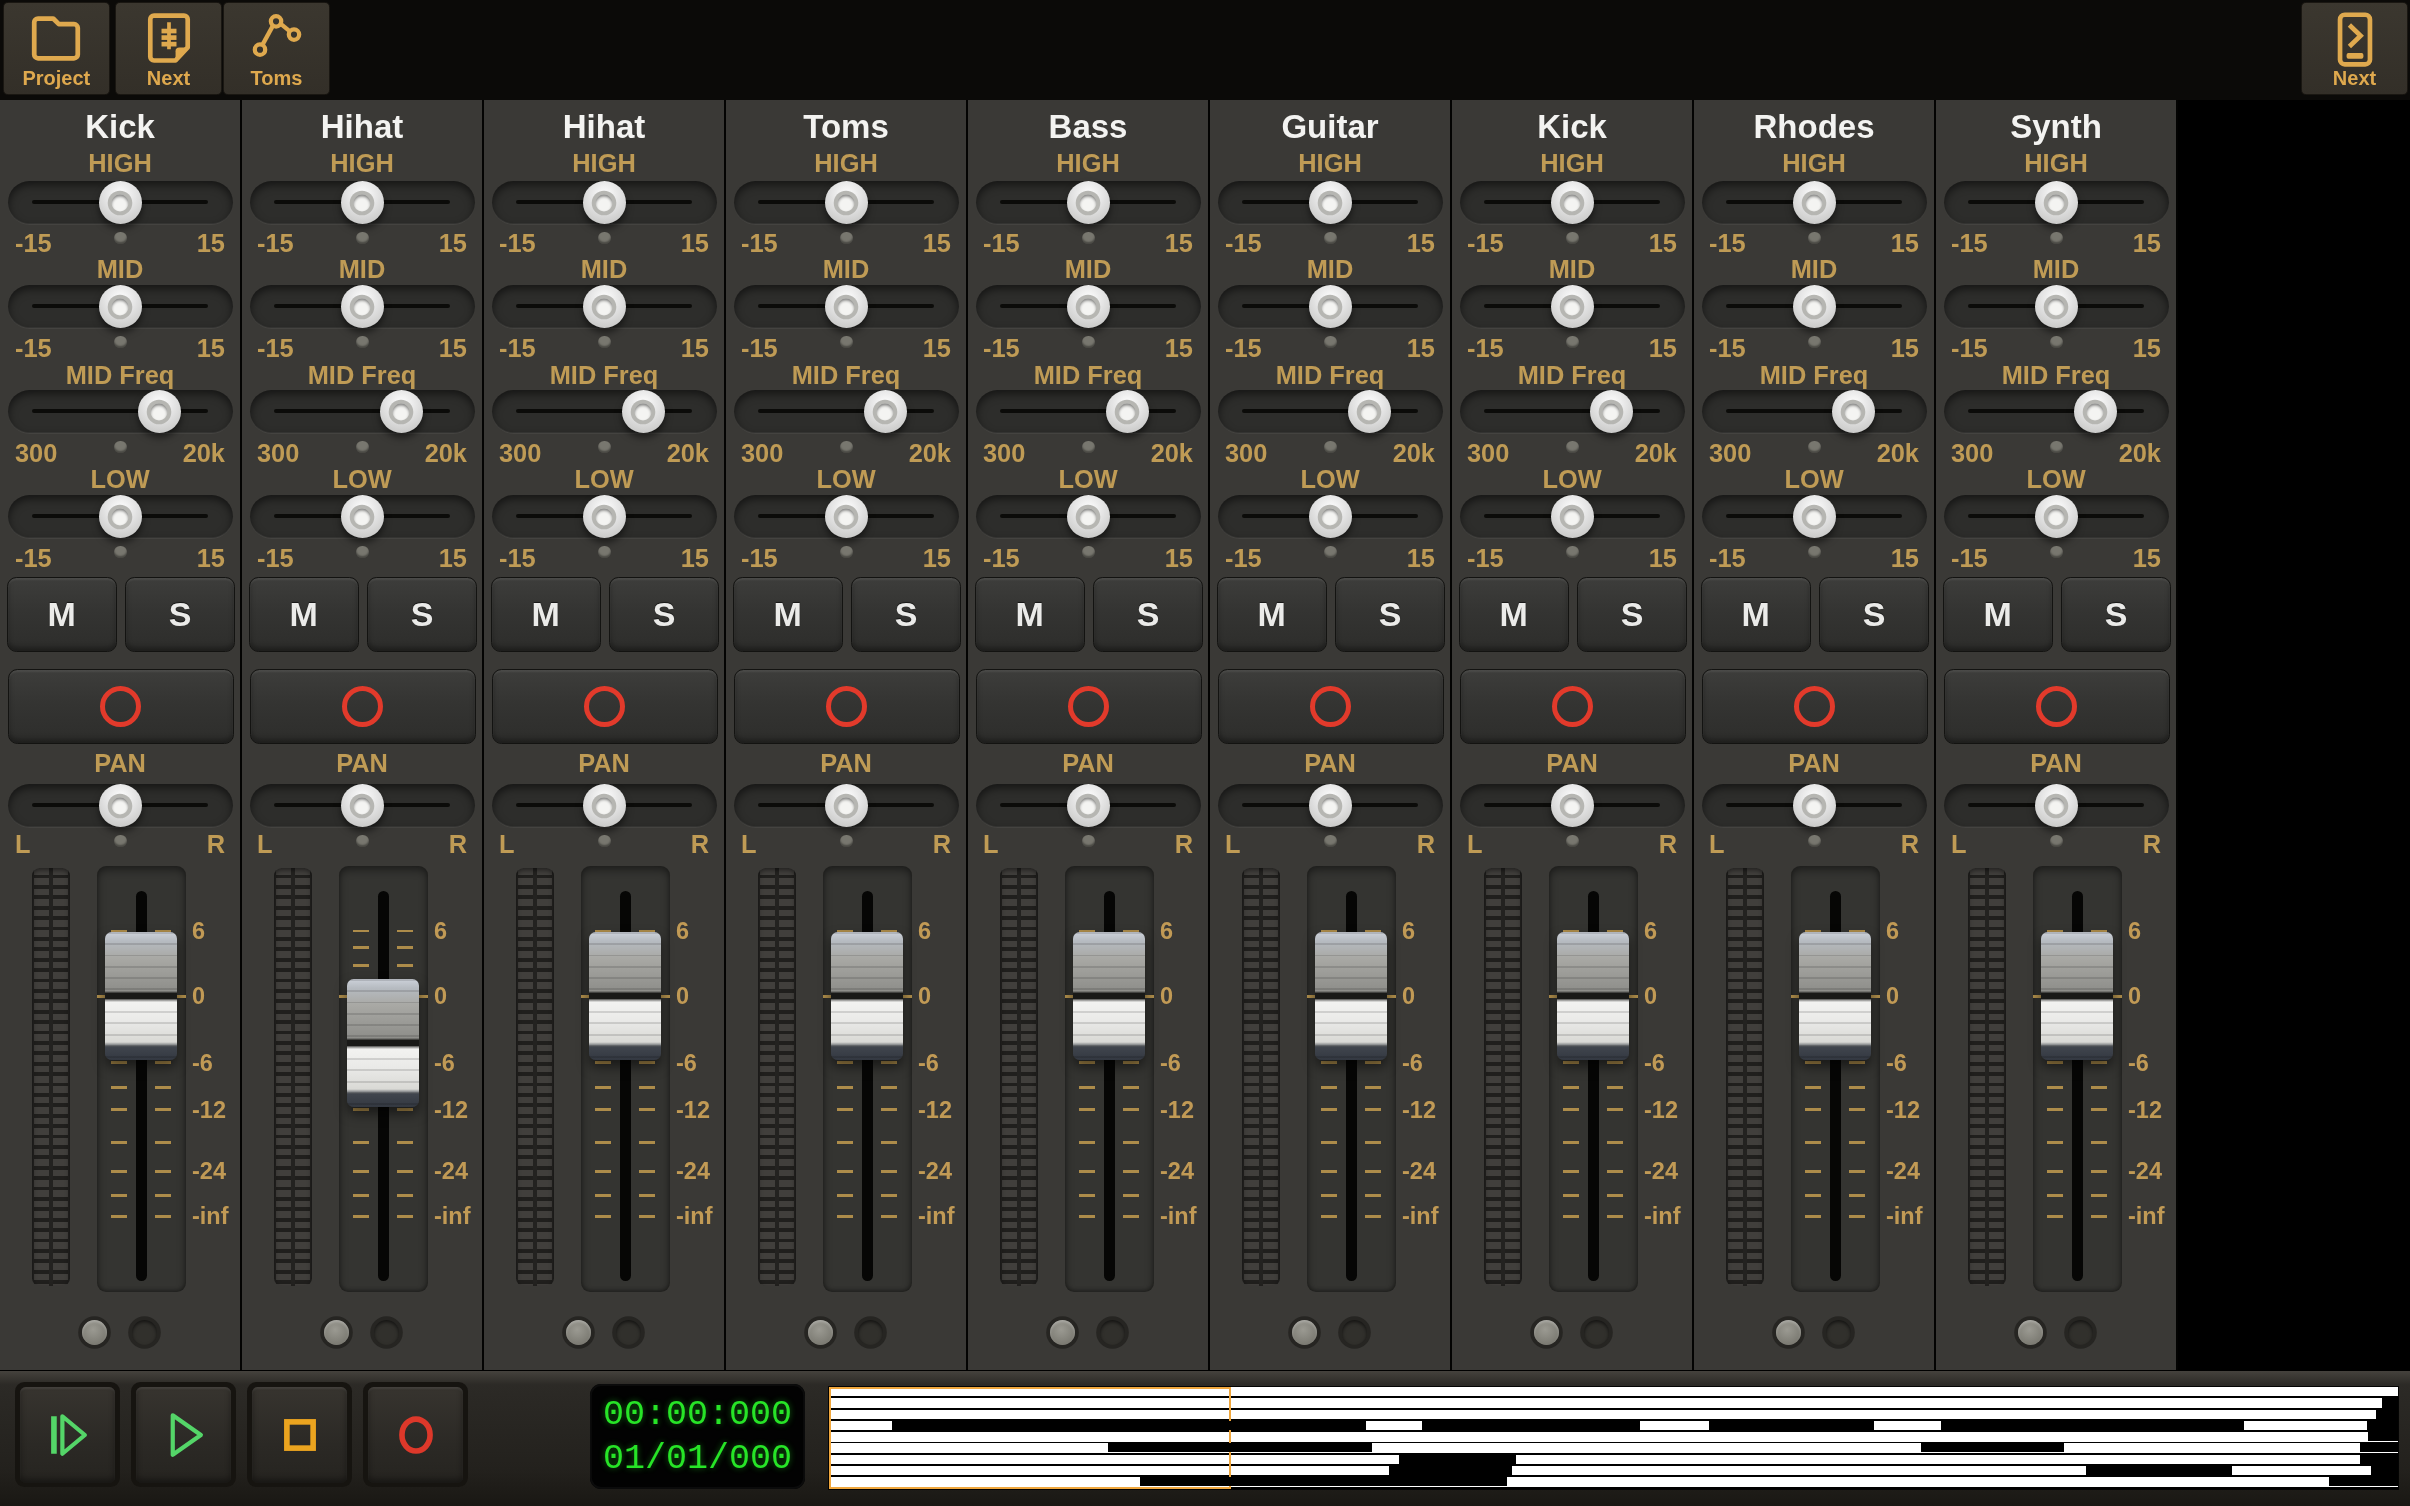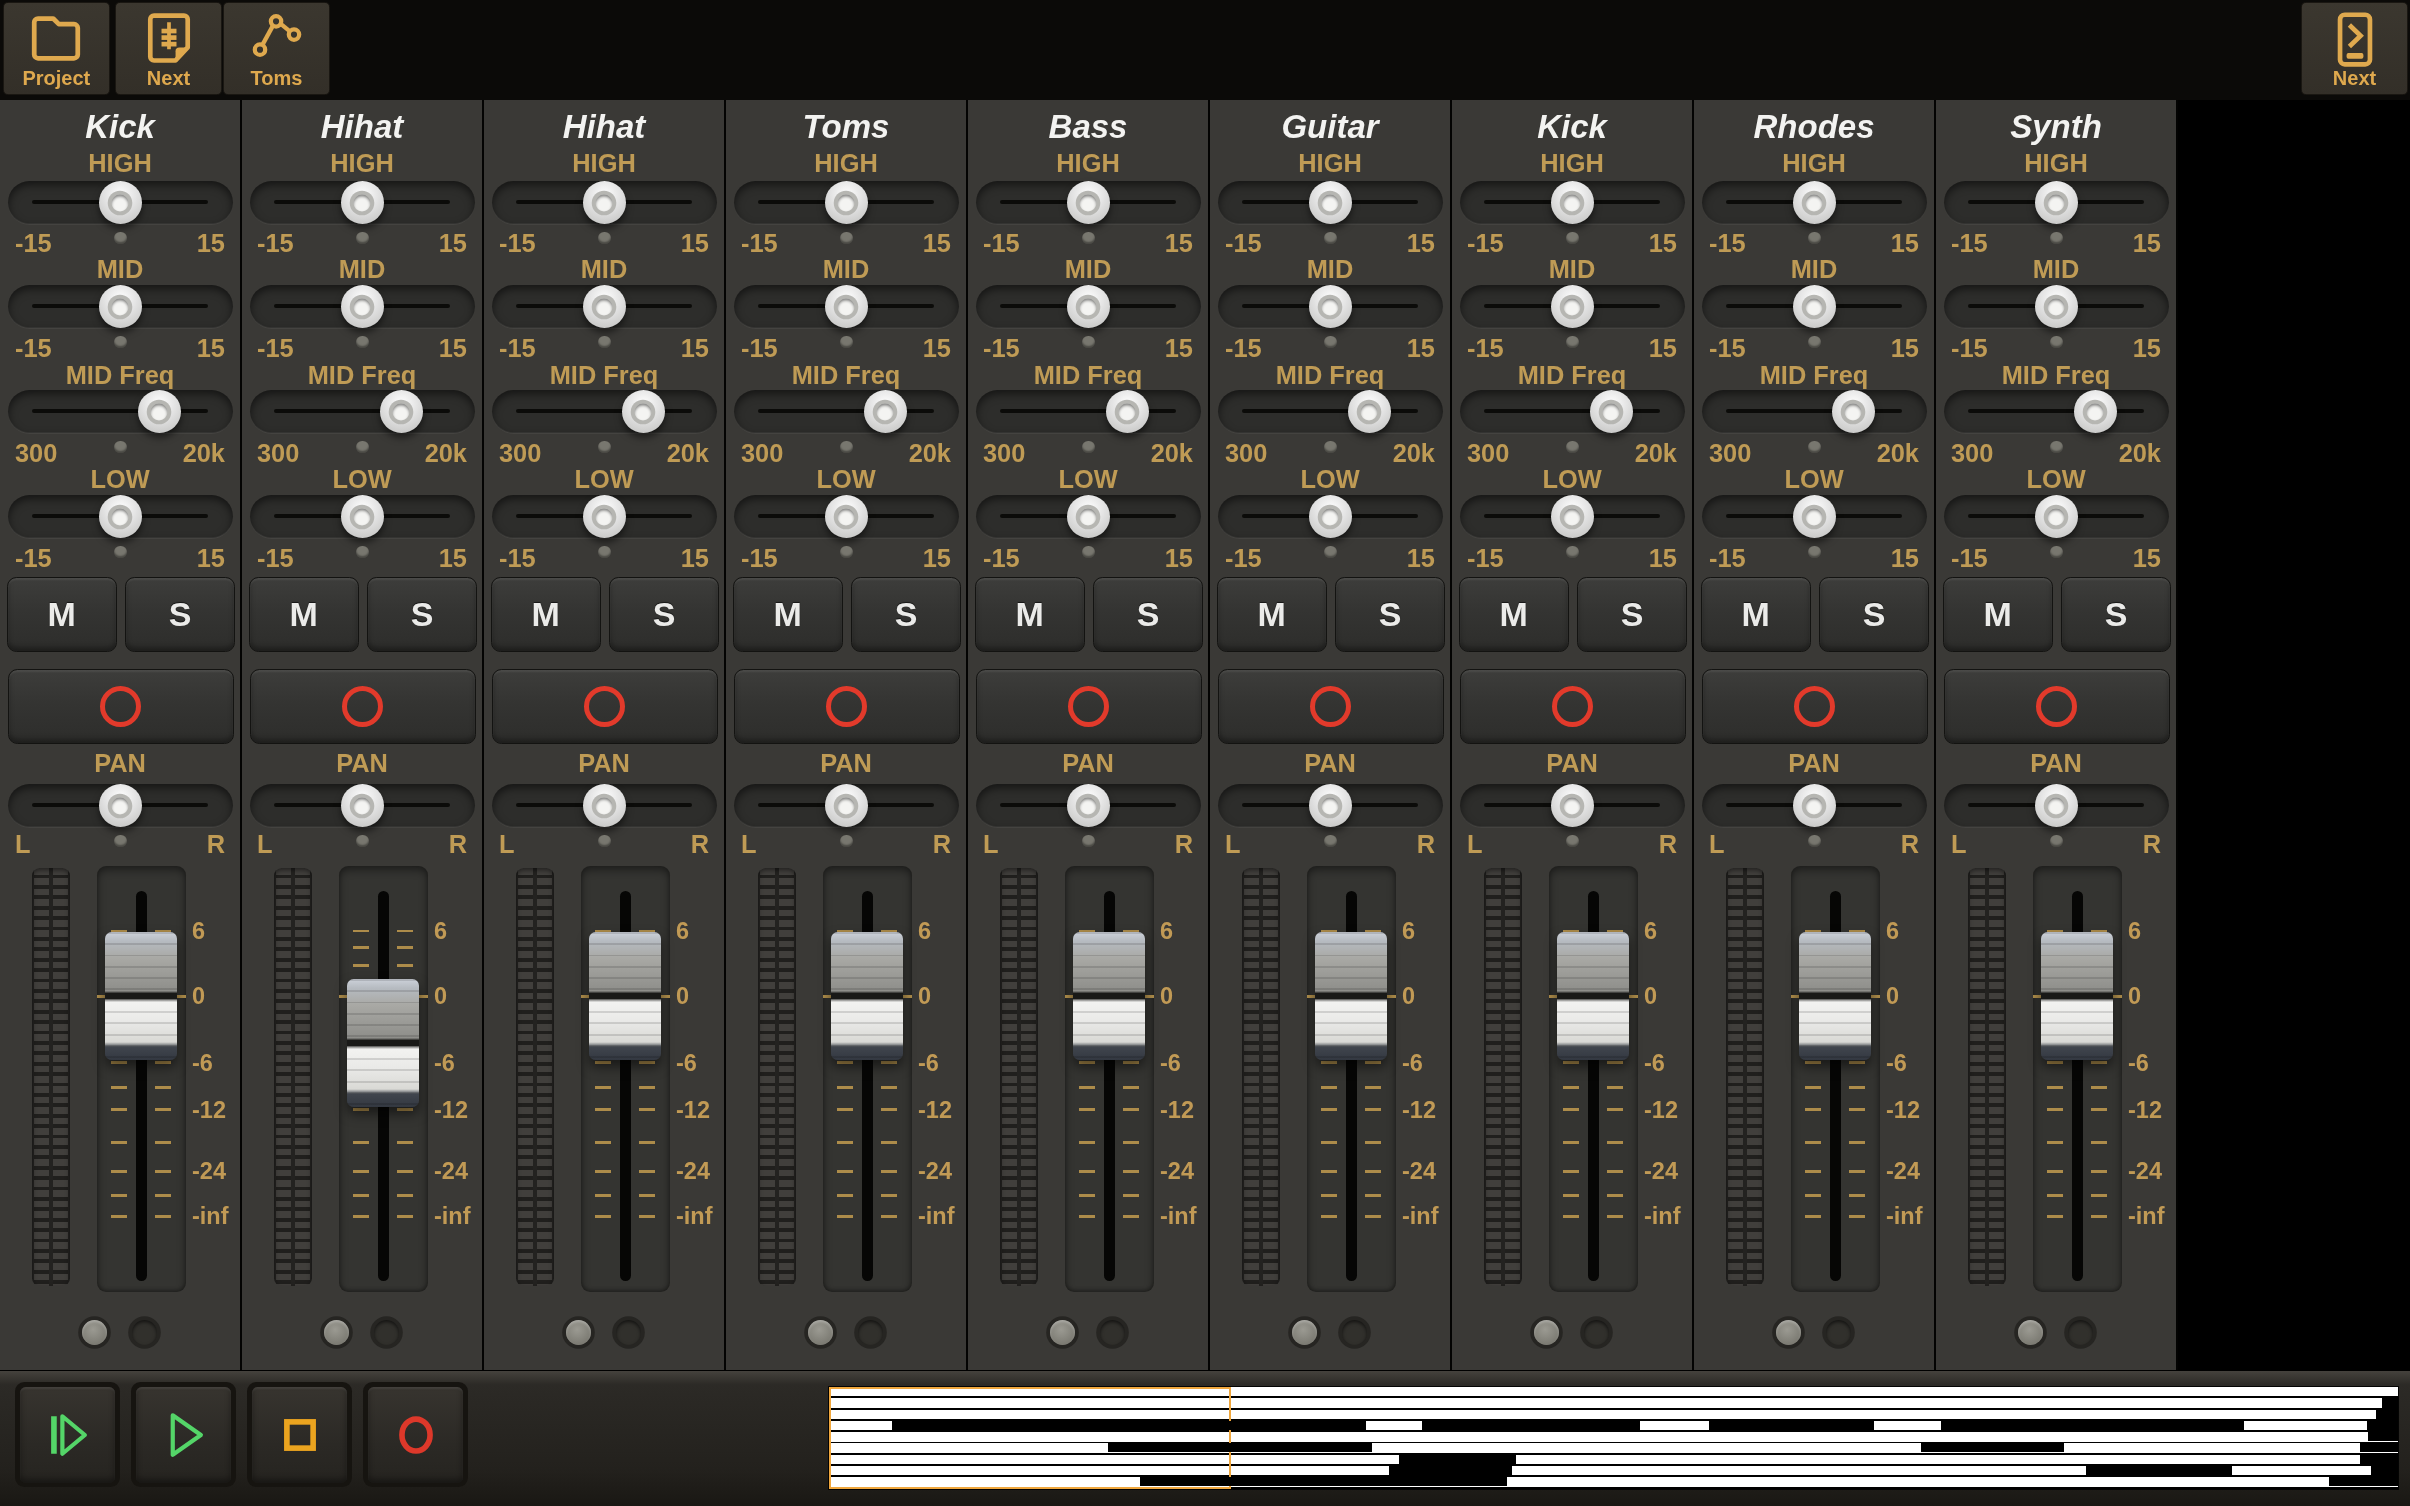"Kick" .chan-name { font-style: italic -> none }
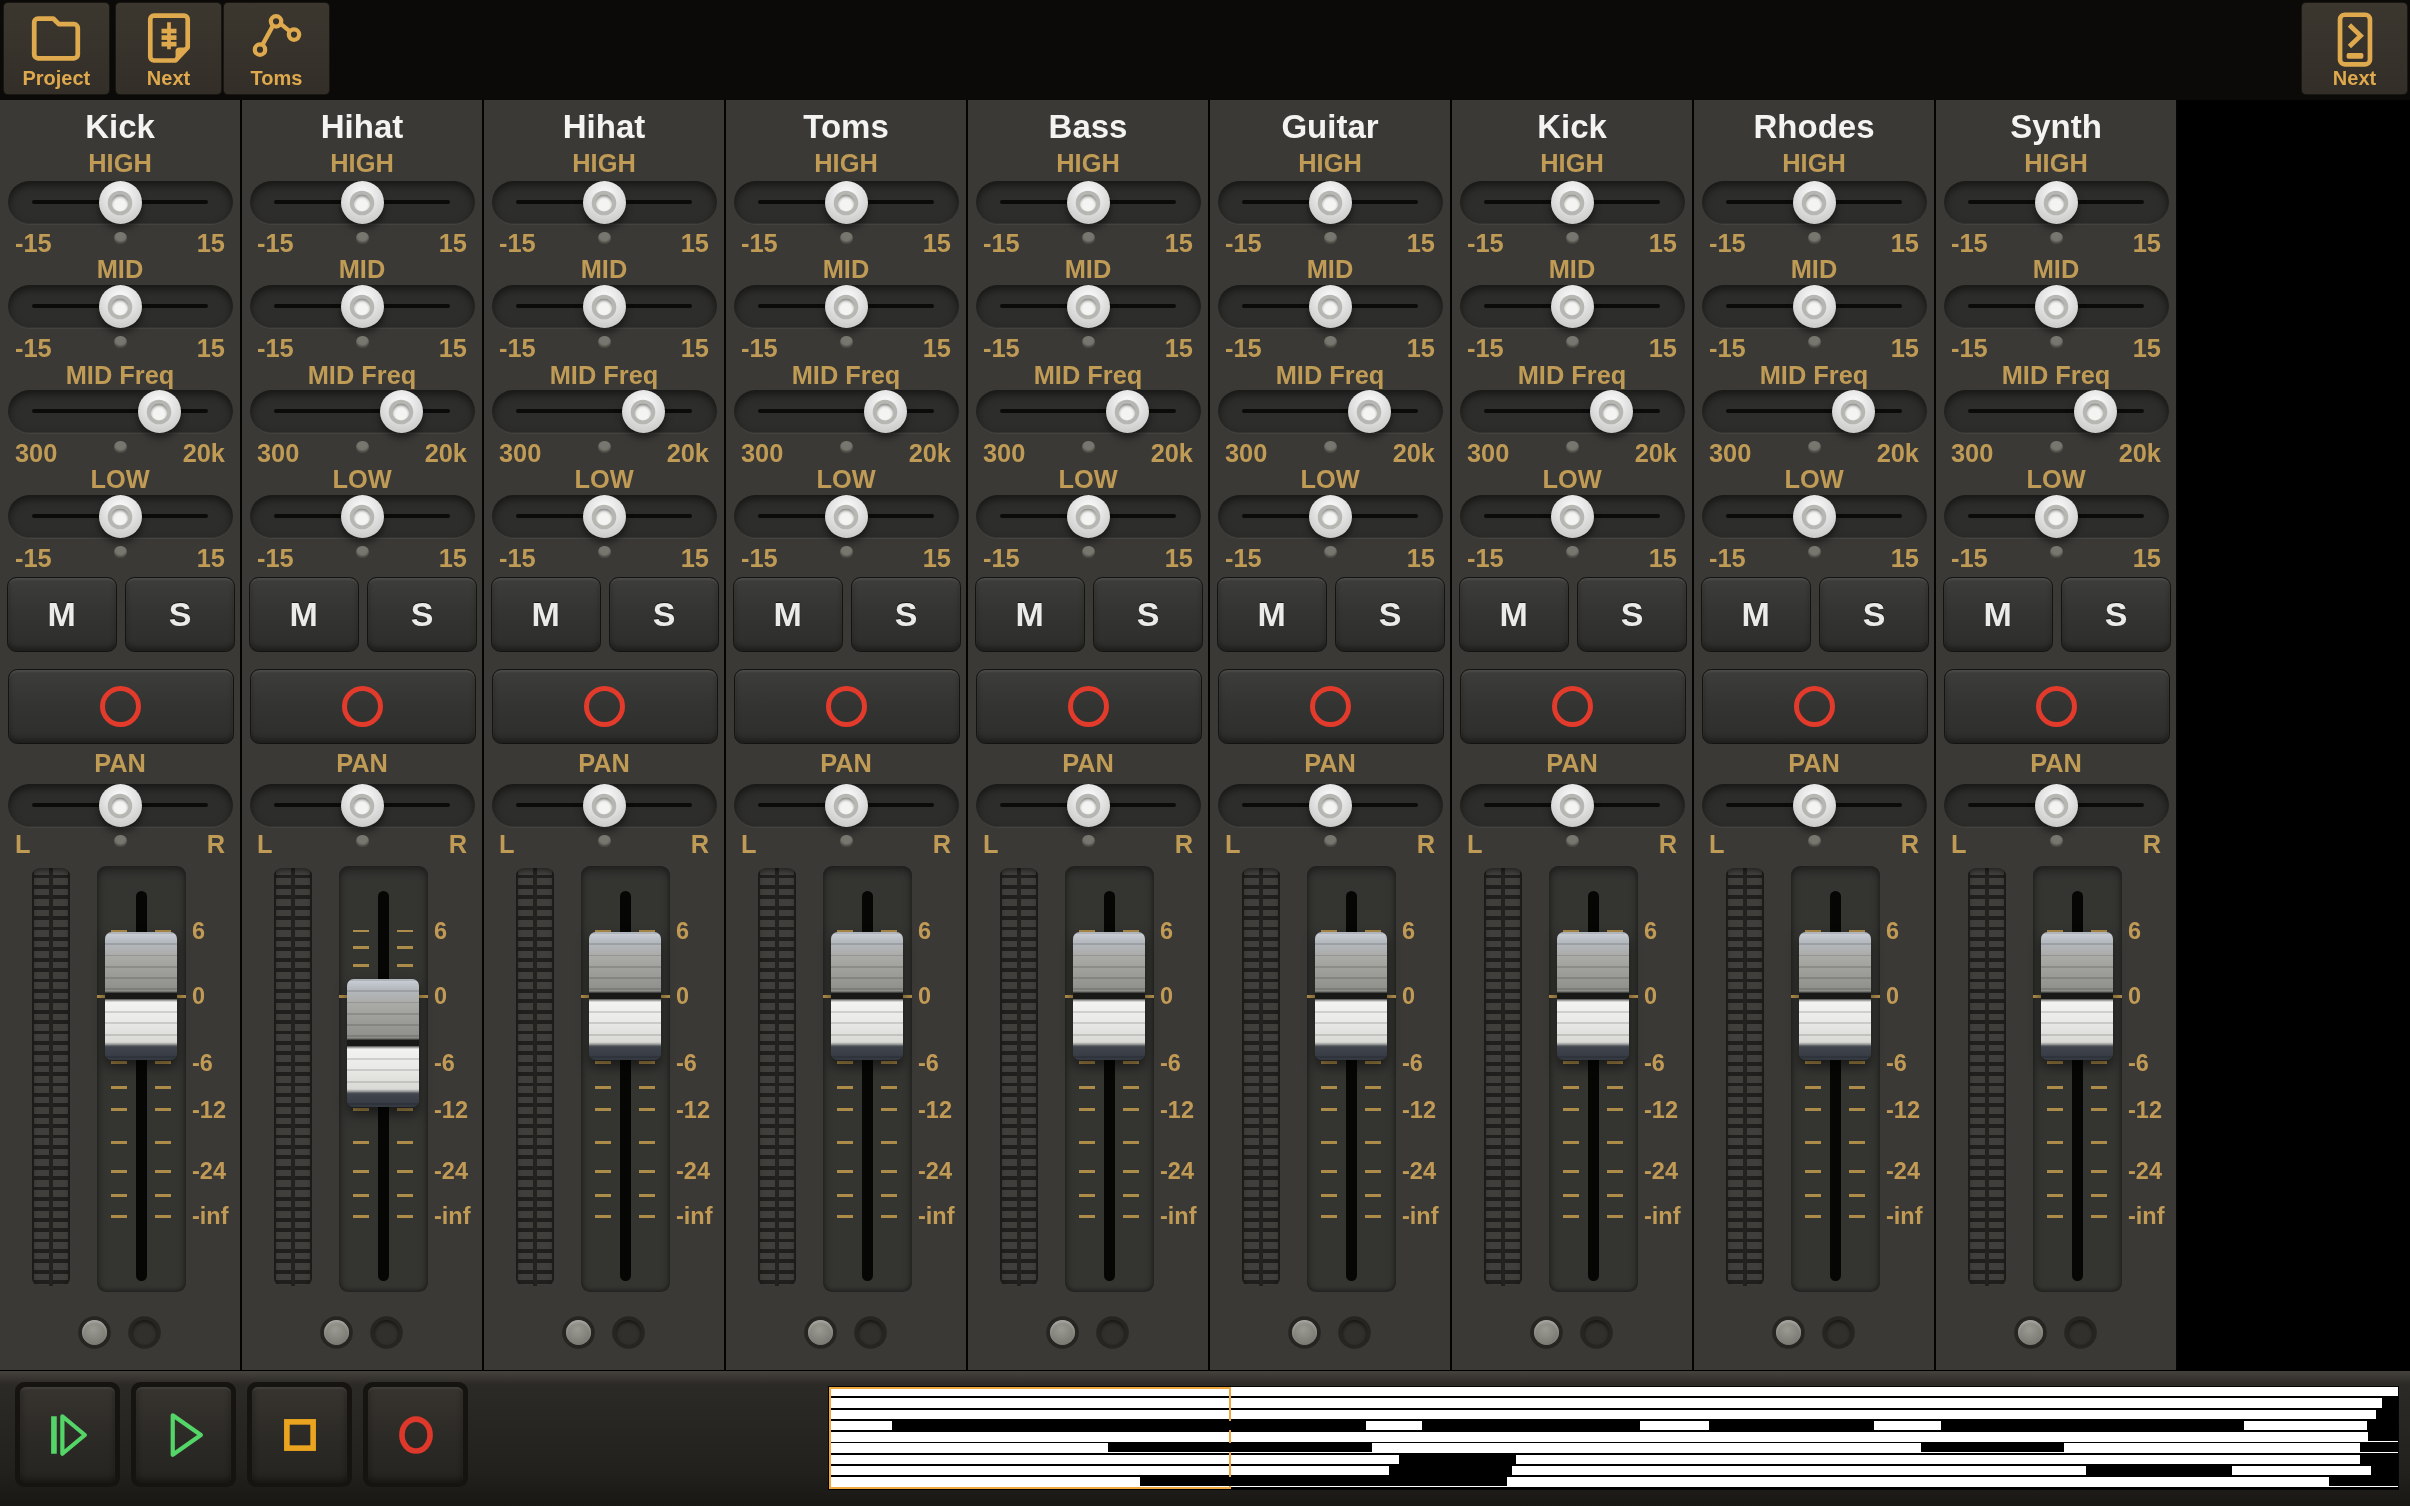"00:00:000" div.lcd { html: none -> <div> <div>00:00:000</div> <div>01/01/000</div> </div> }
